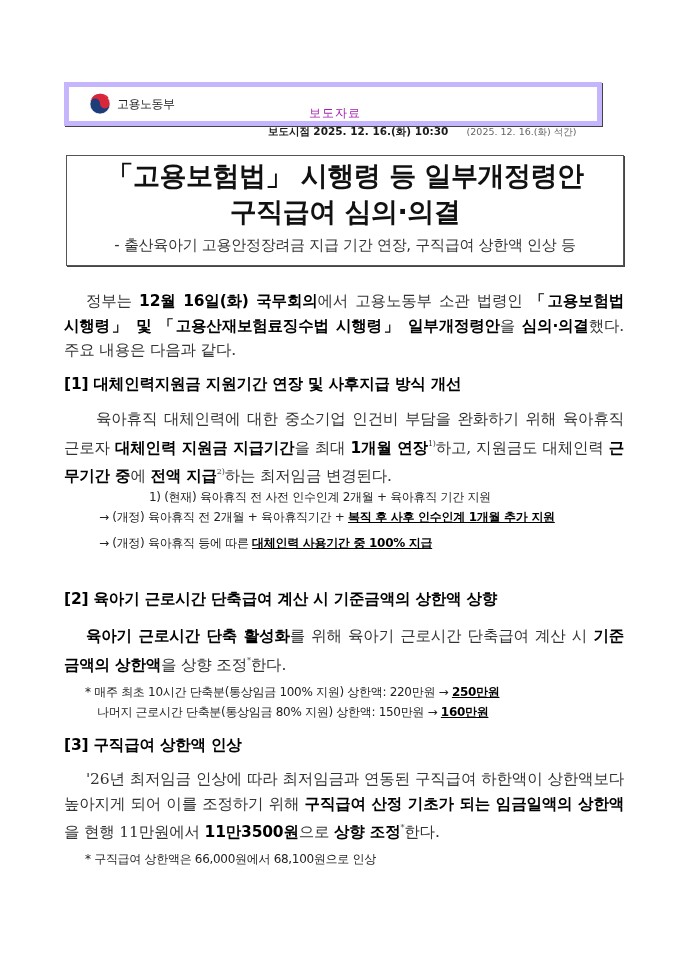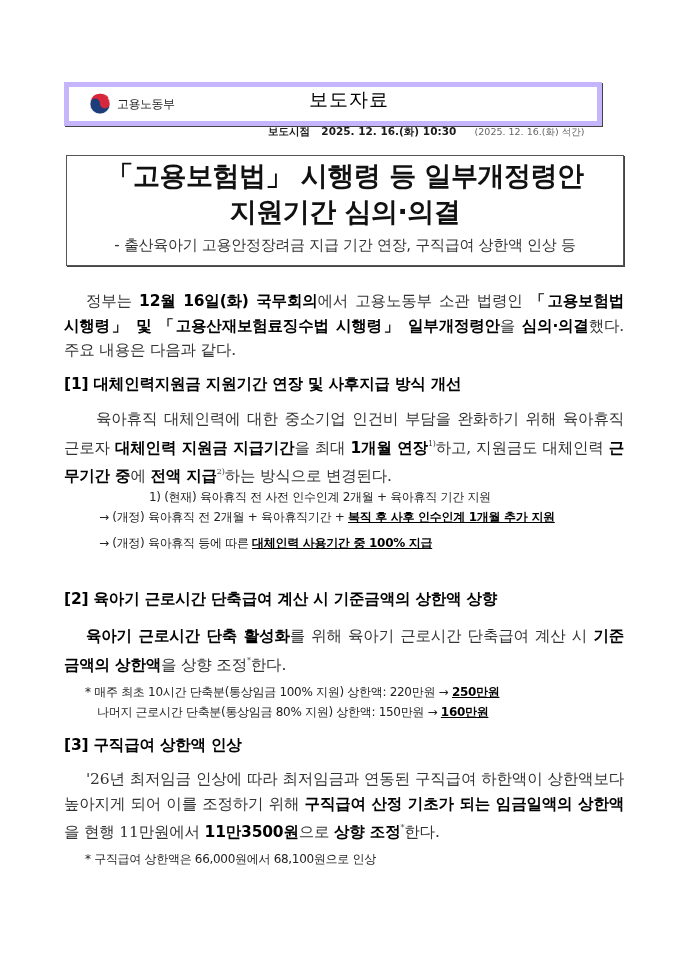"보도자료" .hdr-title { color: #000000 -> #a21caf; font-size: 19px -> 12px; top: 0 -> 18px }
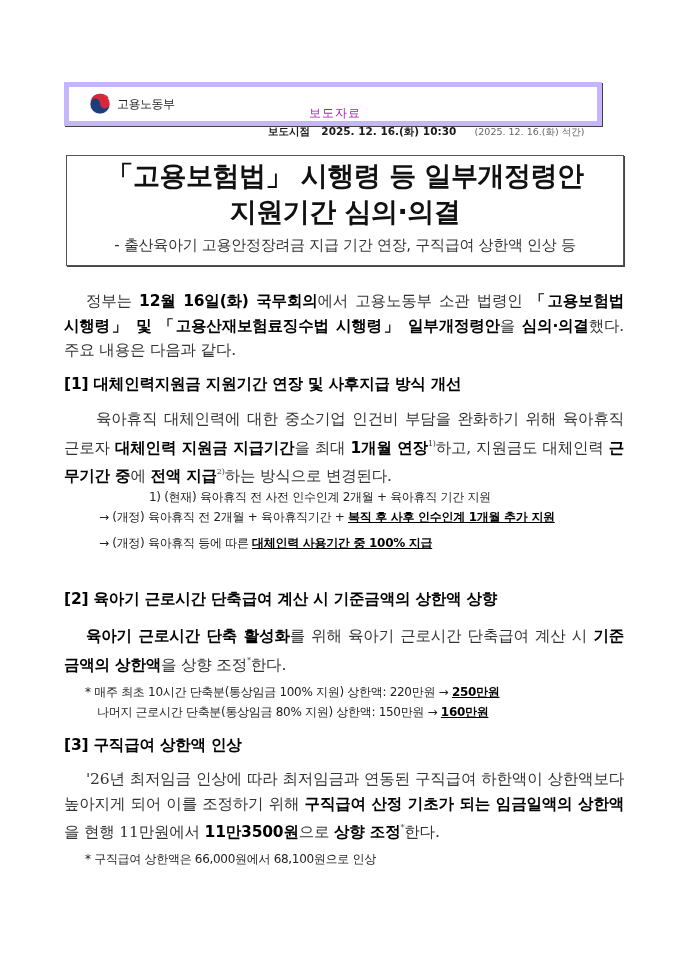"보도시점" .release .label { margin-right: 8px -> none }
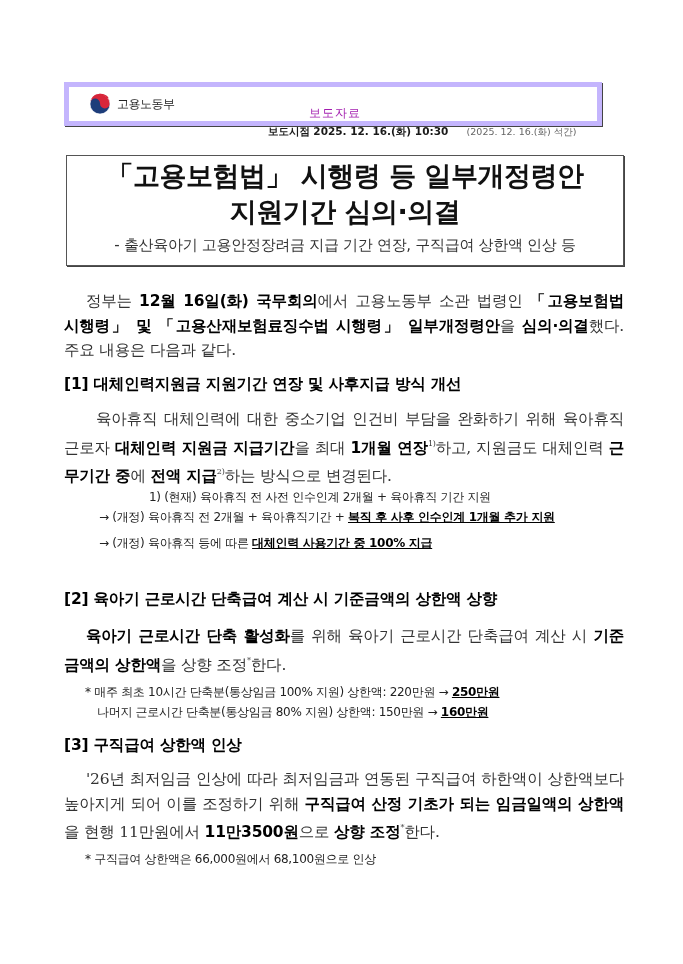"지원기간 심의·의결" div.title-l2 { text: 지원기간 -> 구직급여 }
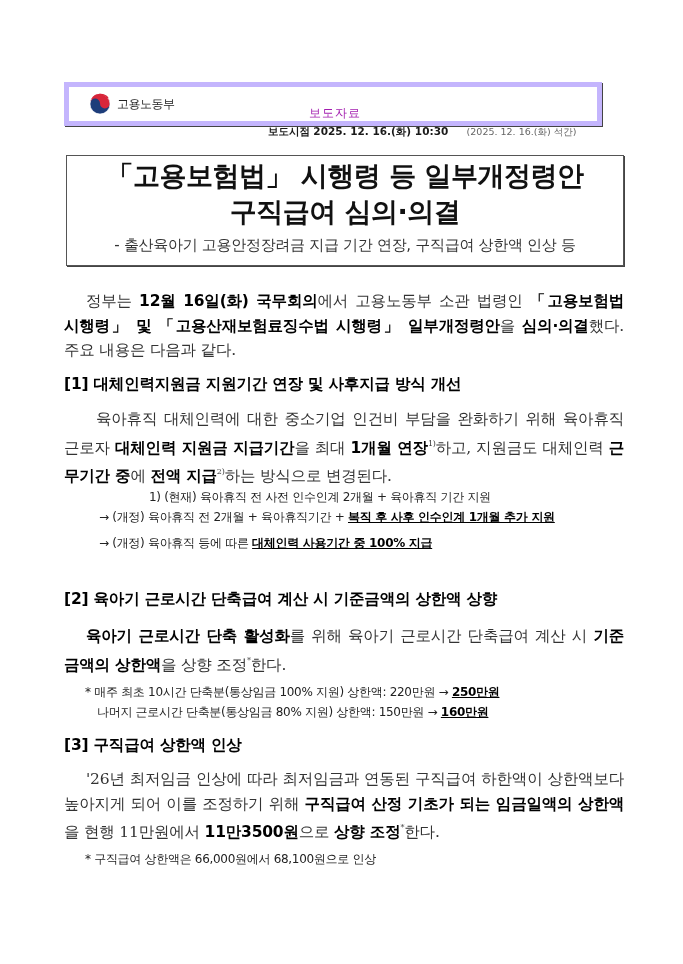"하는 방식으로 변경된다." span { text: 방식으로 -> 최저임금 }
